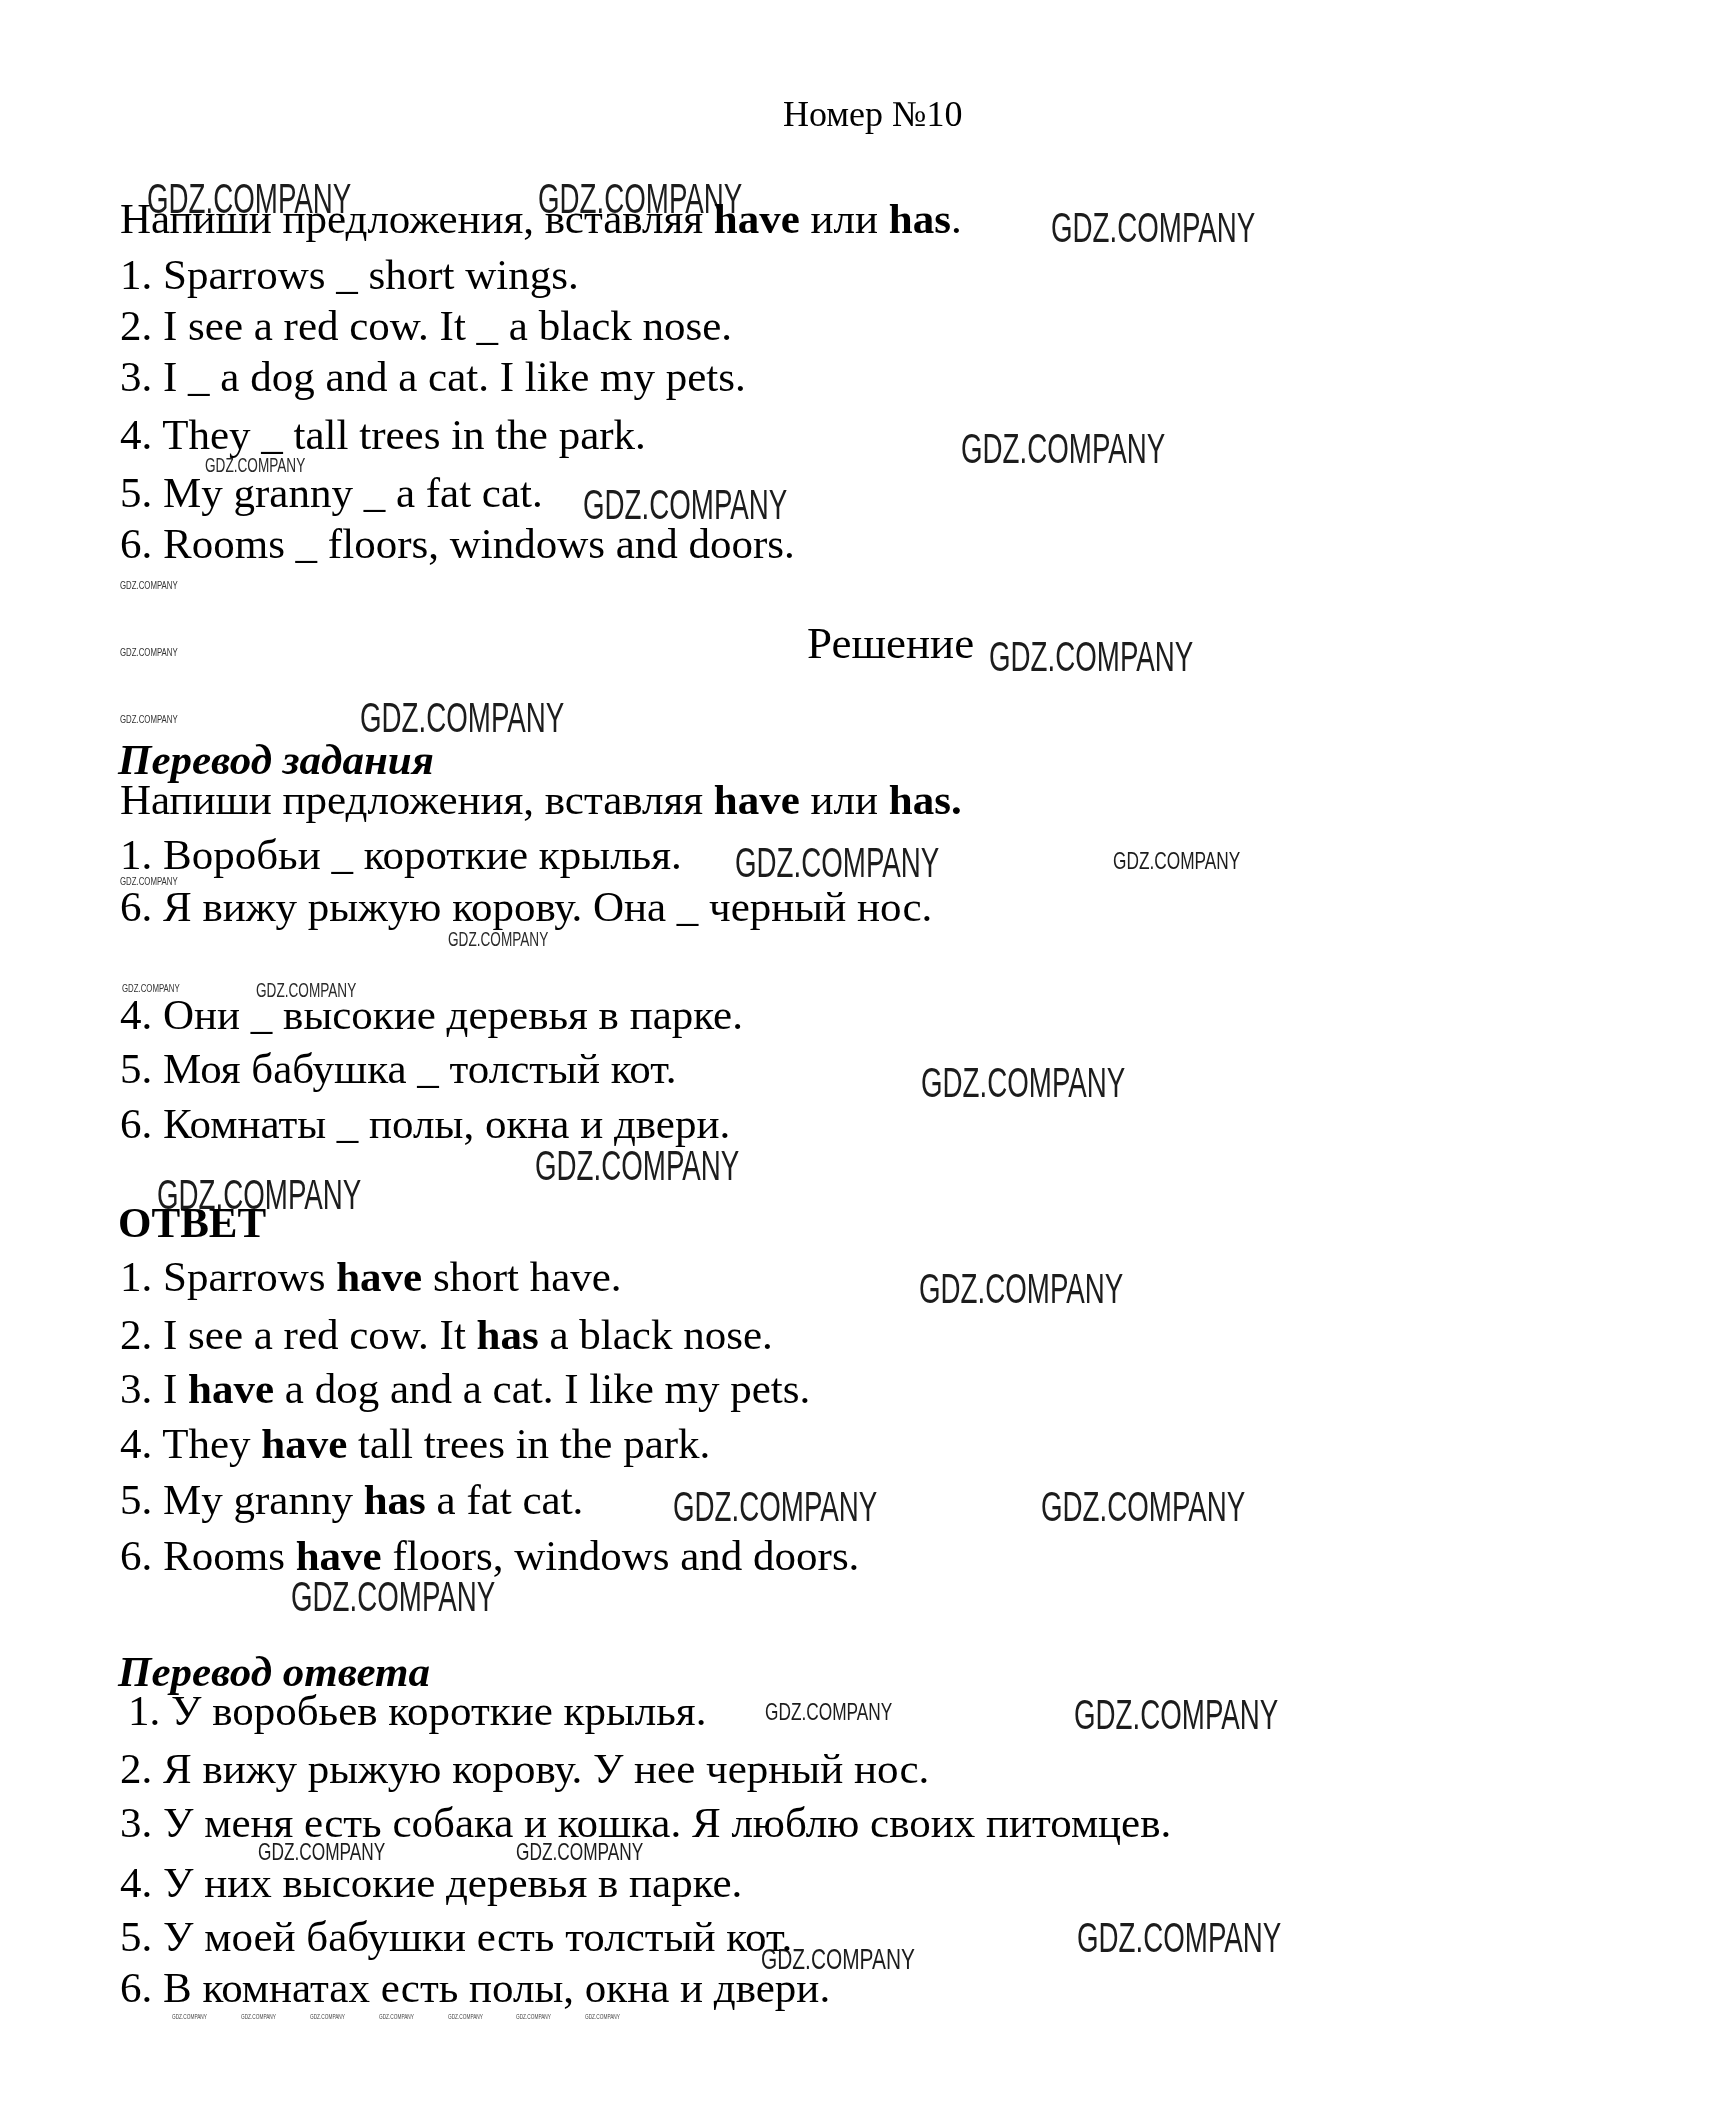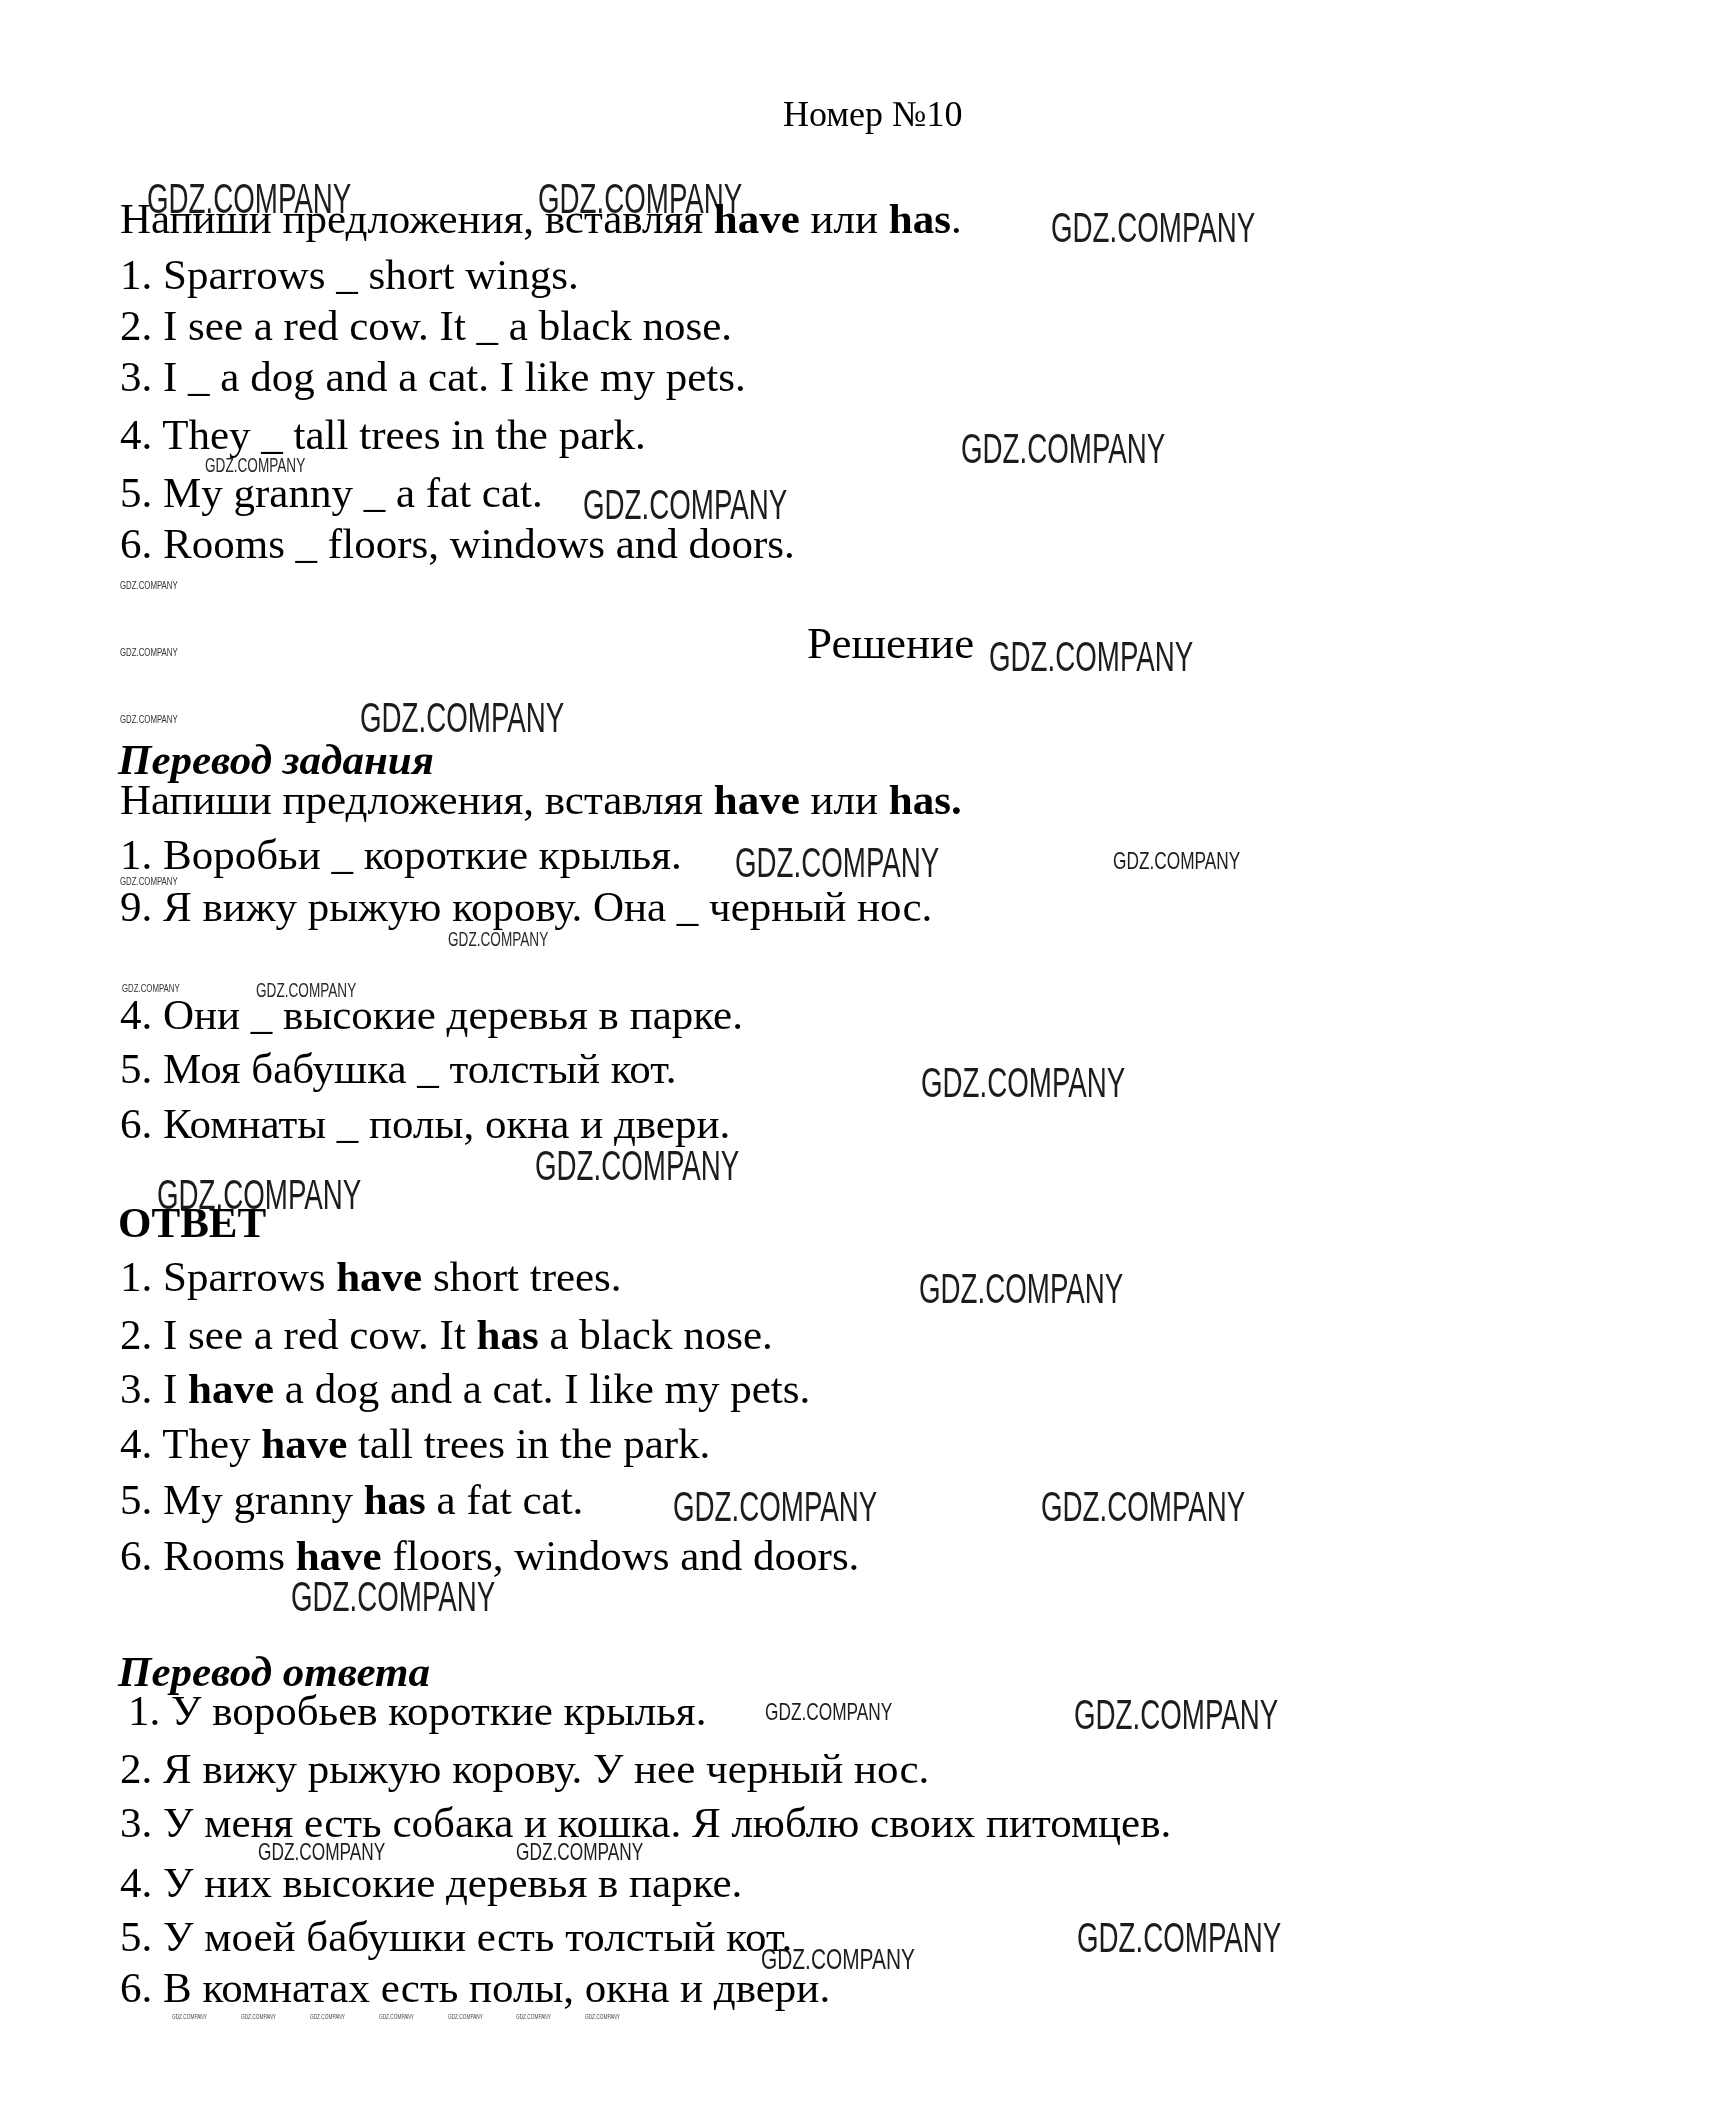"9. Я вижу рыжую корову." div.t { text: 9 -> 6 }
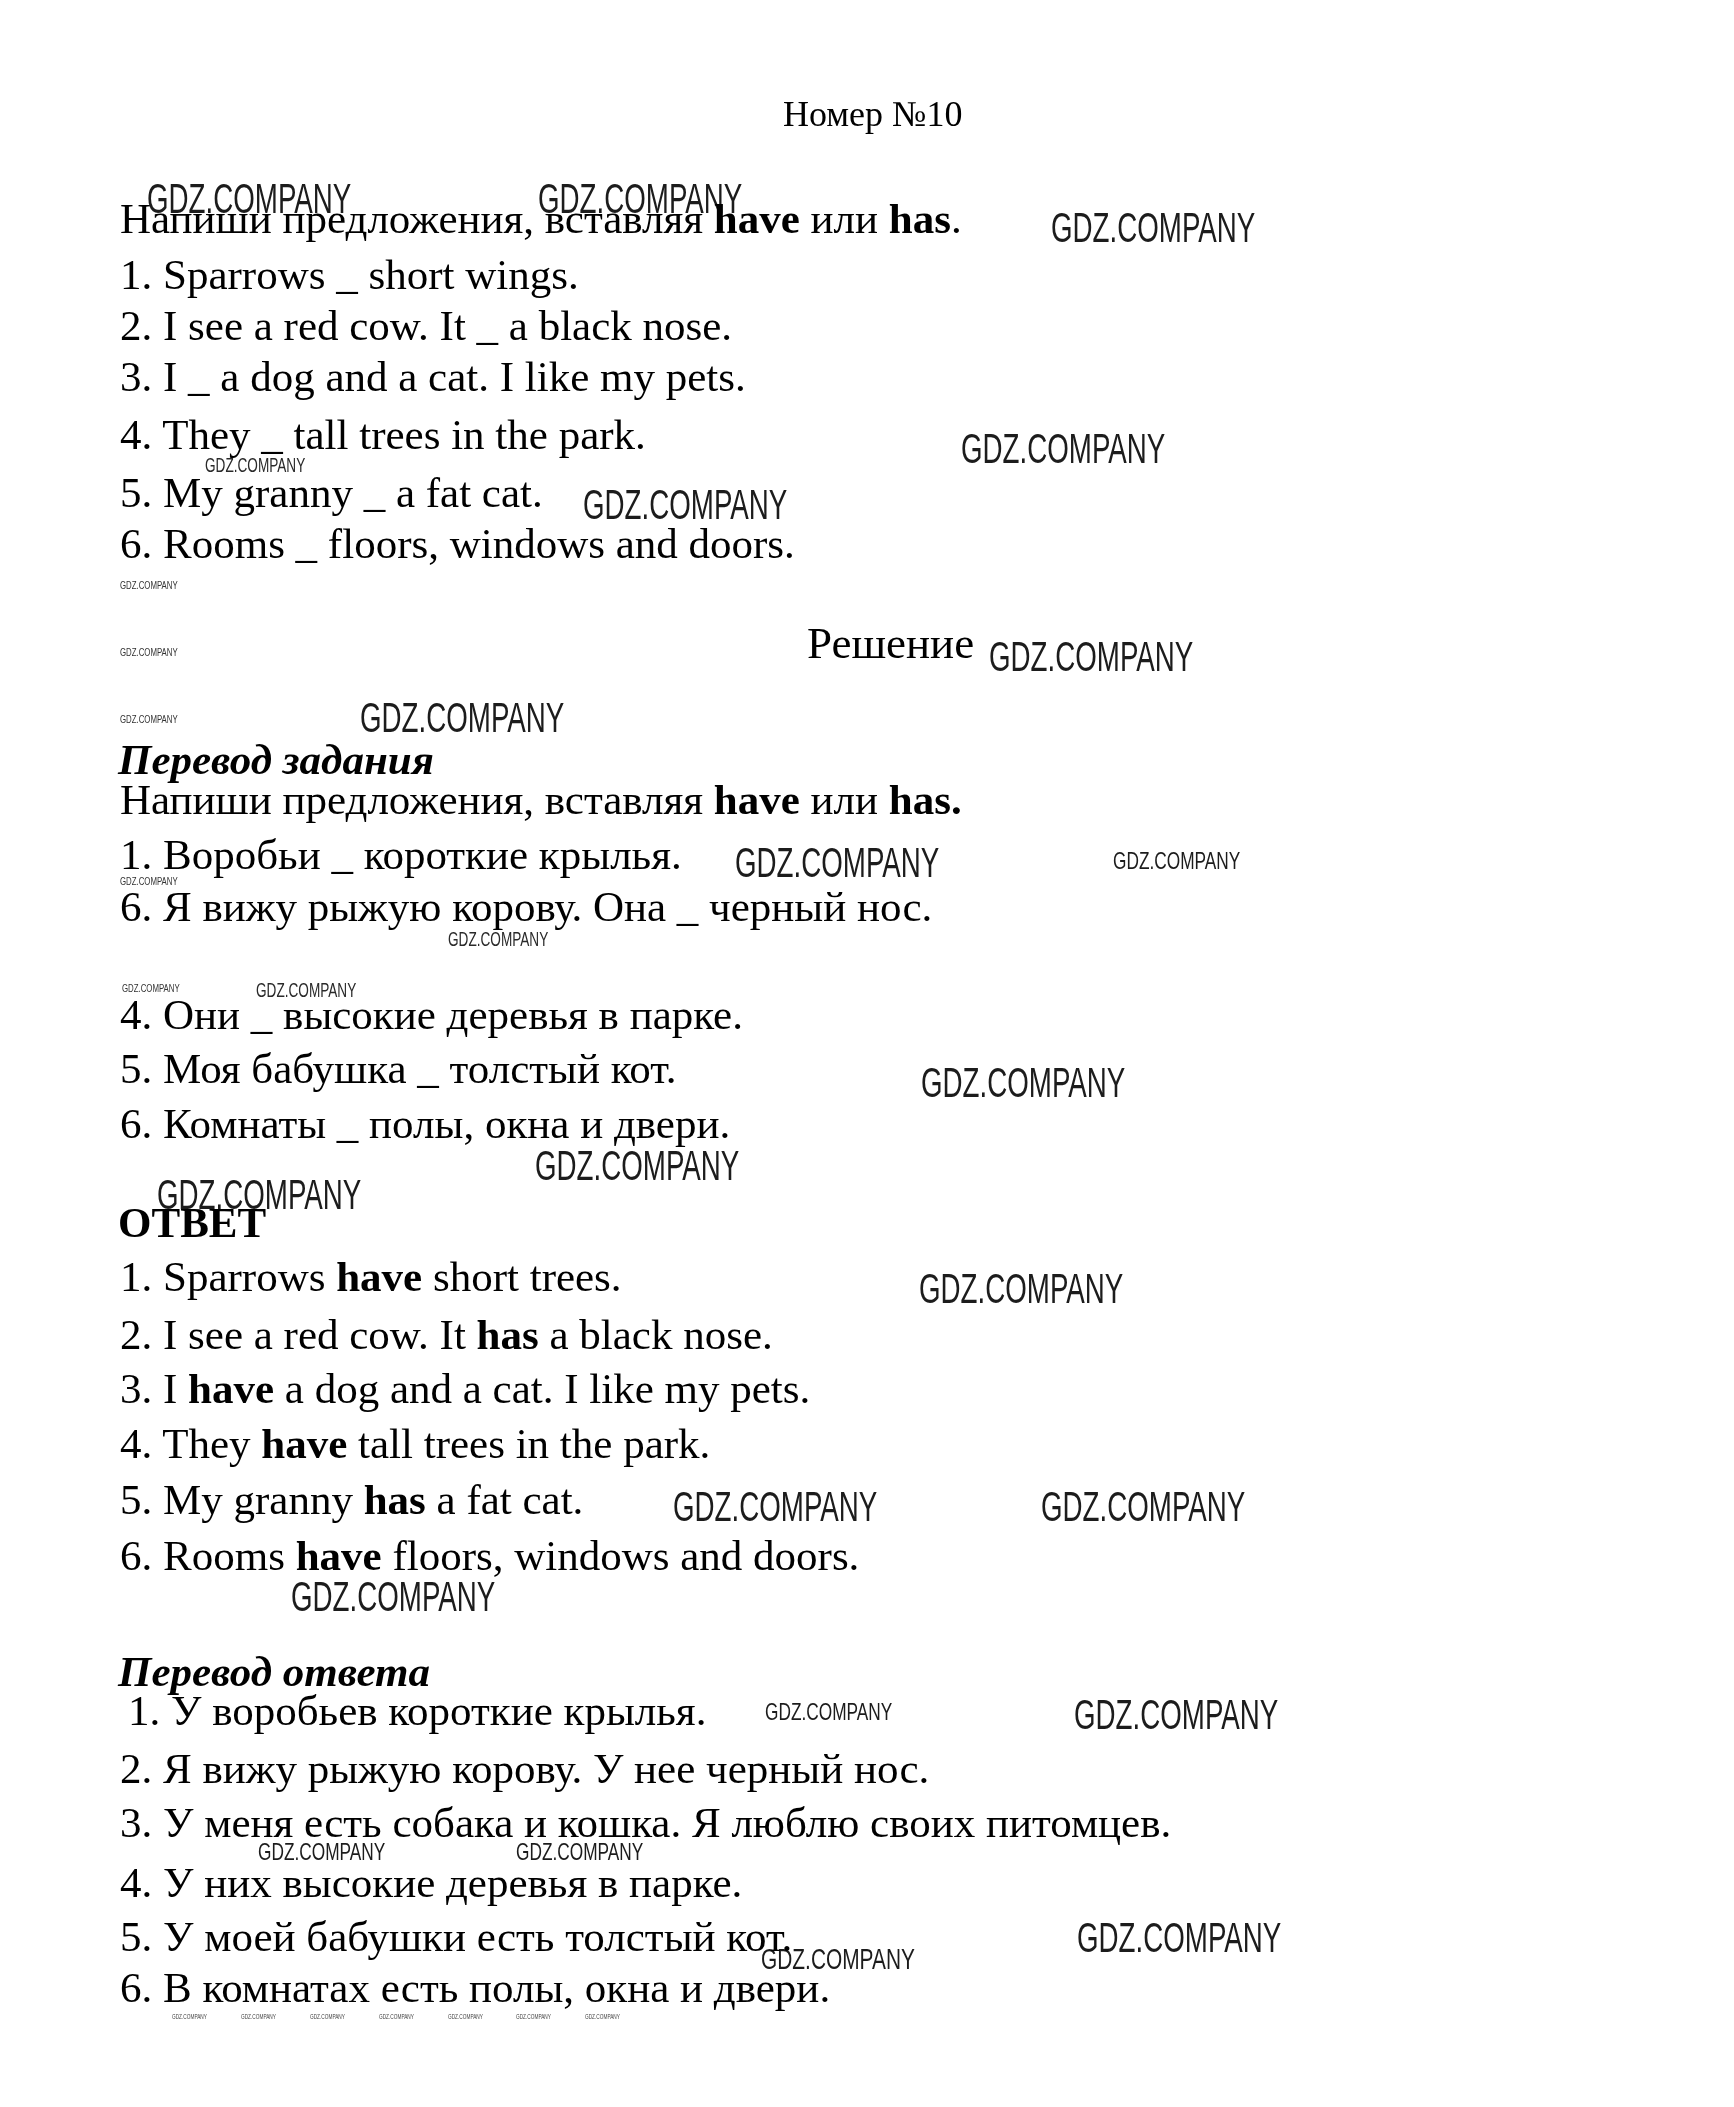"short trees." span { text: trees -> have }
